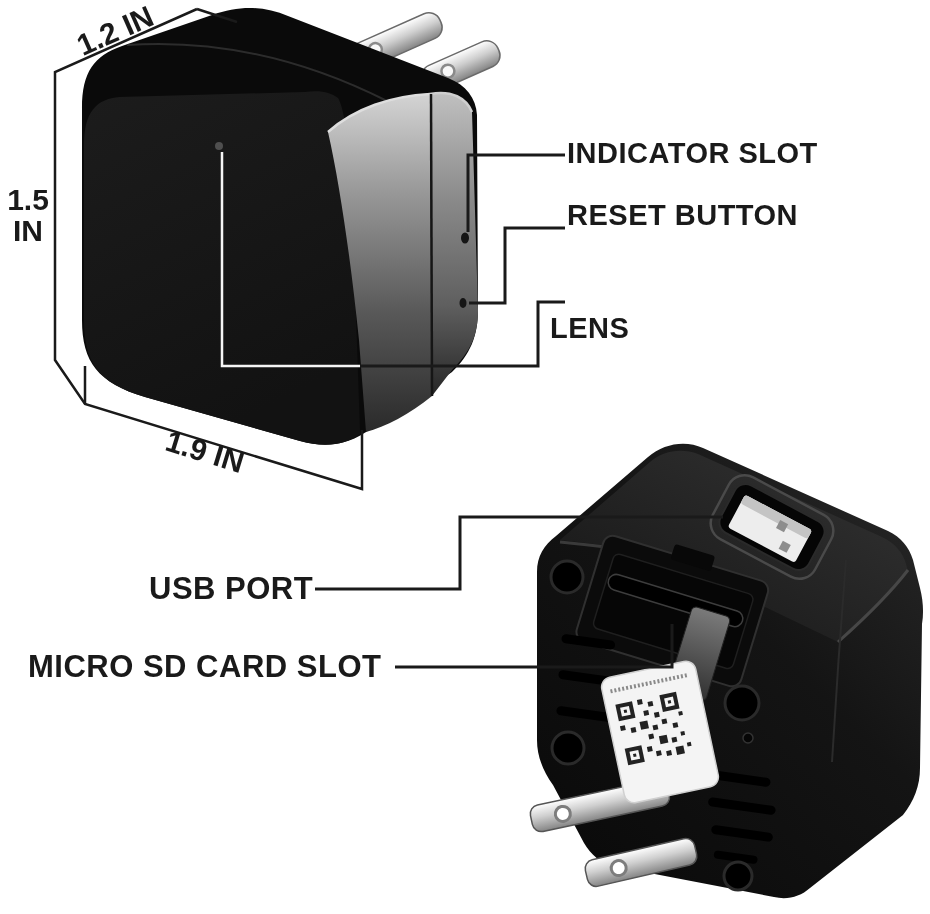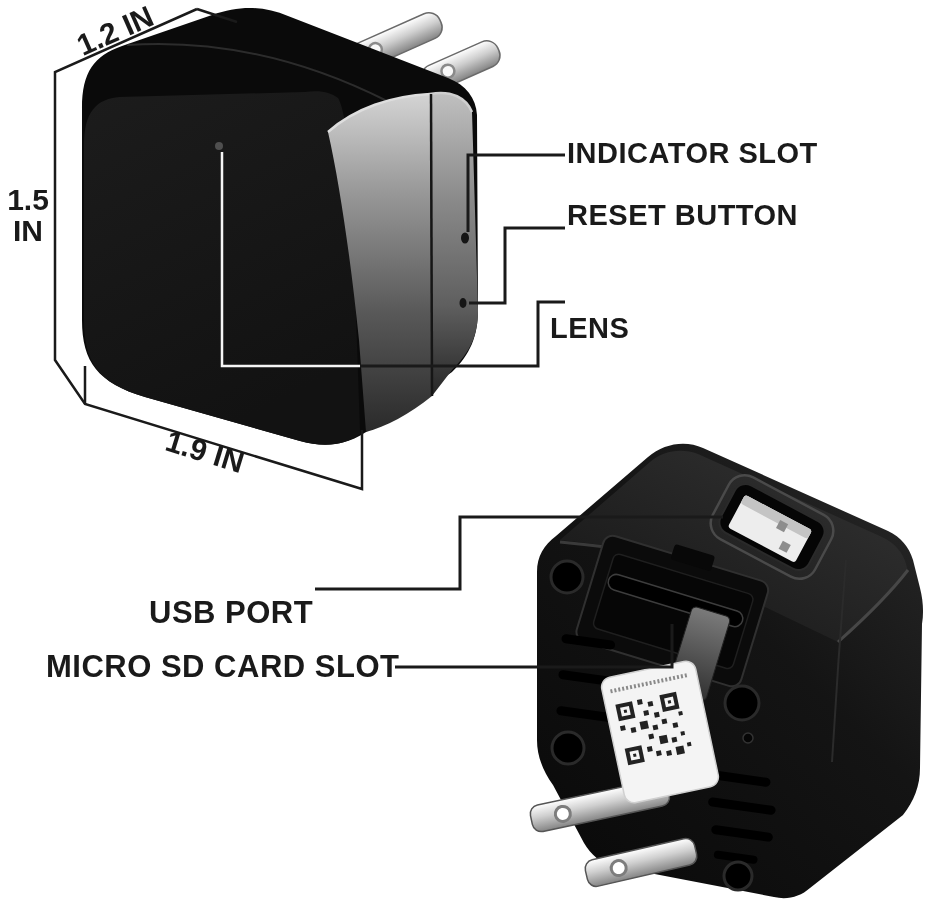"USB PORT" #lbl-usb { margin-top: 24px -> none }
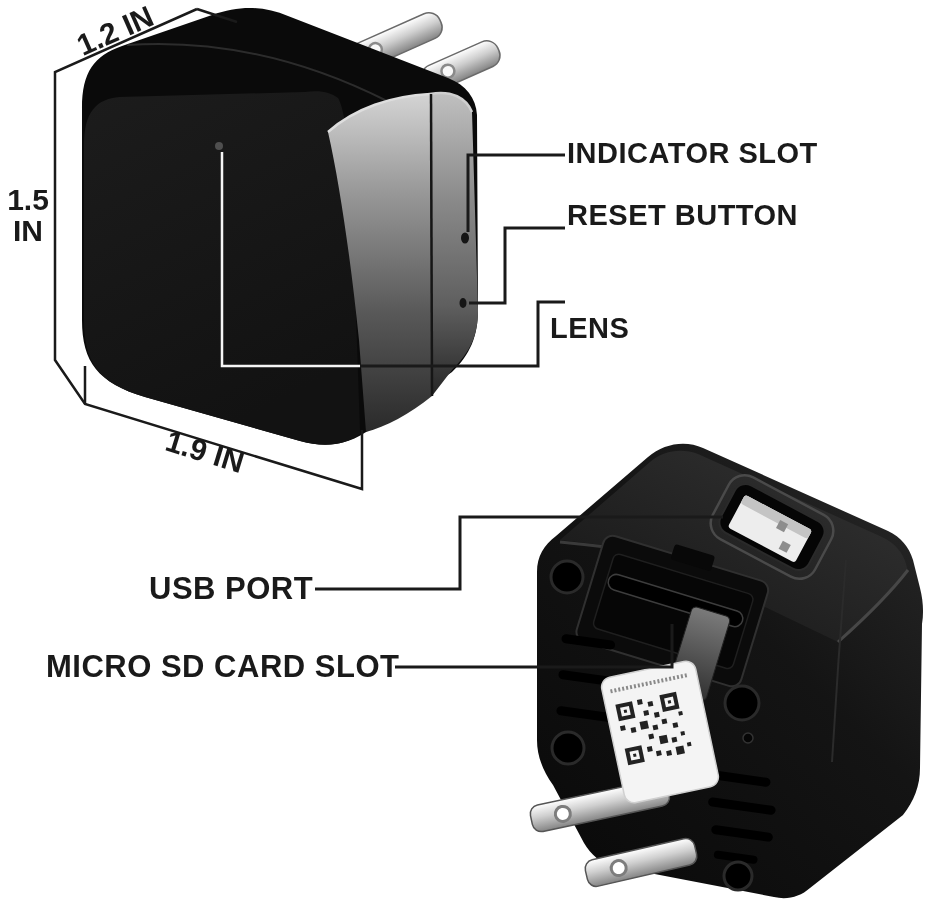"MICRO SD CARD SLOT" #lbl-sd { margin-left: 18px -> none }
